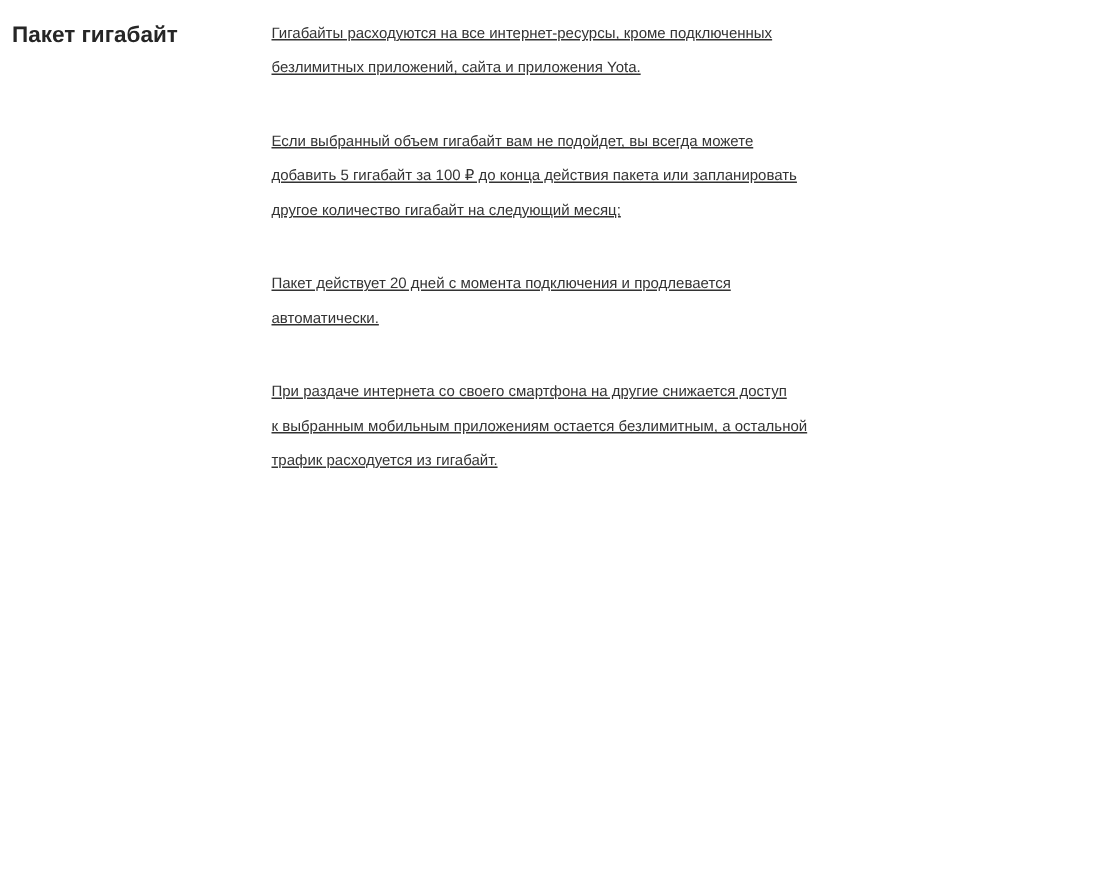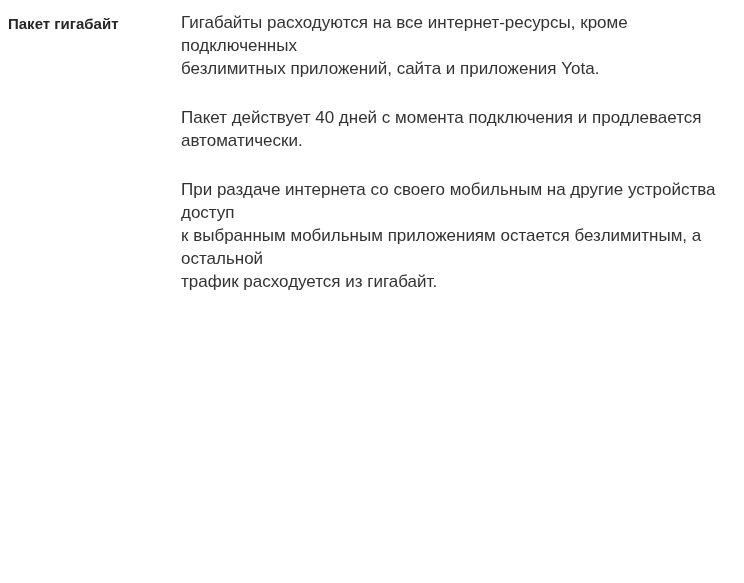"Гигабайты расходуются на все" .para { font-size: 17px -> 10px; text-decoration: none -> underline }
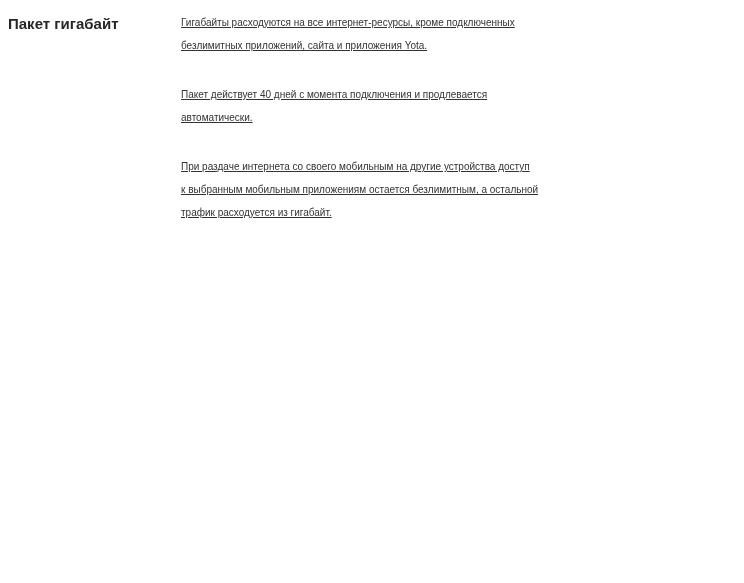"Если выбранный объем гигабайт вам" p.para { html: none -> <p>Если выбранный объем гигабайт вам не подойдет, вы всегда можете добавить 5 гигабайт за 100 ₽ до конца действия пакета или запланировать другое количество гигабайт на следующий месяц;</p> }
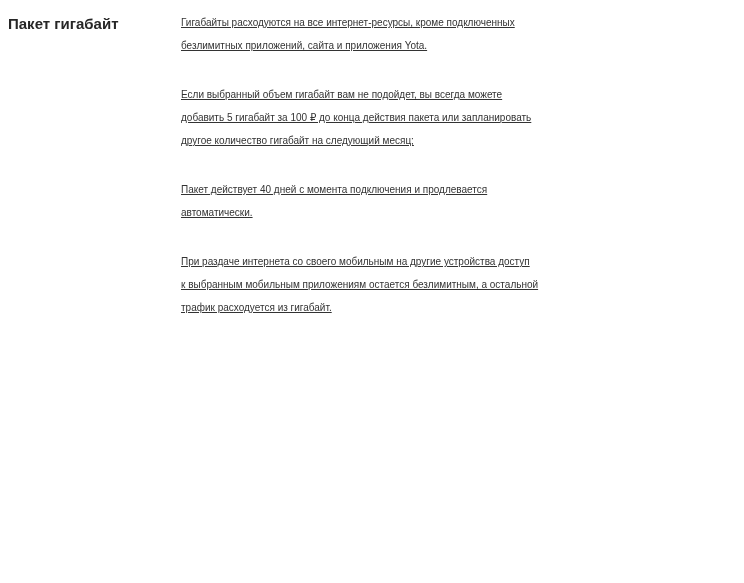"Пакет действует 40 дней с" p.para { text: 40 -> 20 }
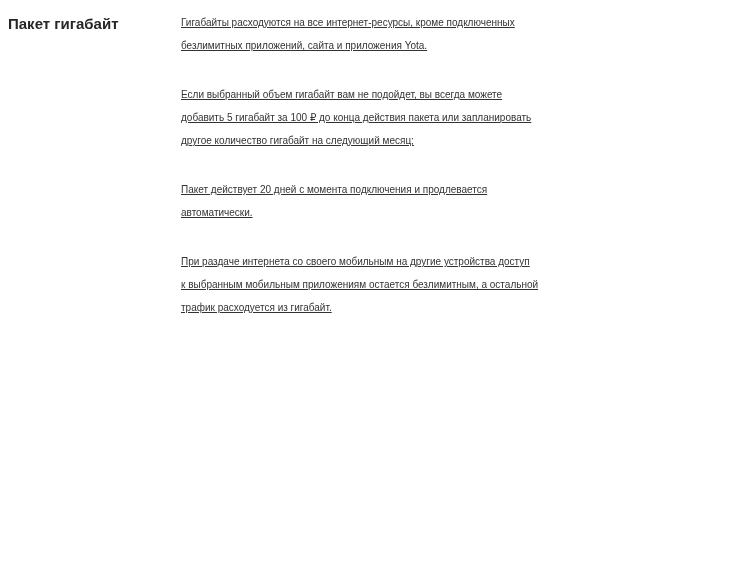"При раздаче интернета со своего" p.para { text: мобильным на другие устройства -> смартфона на другие снижается }
